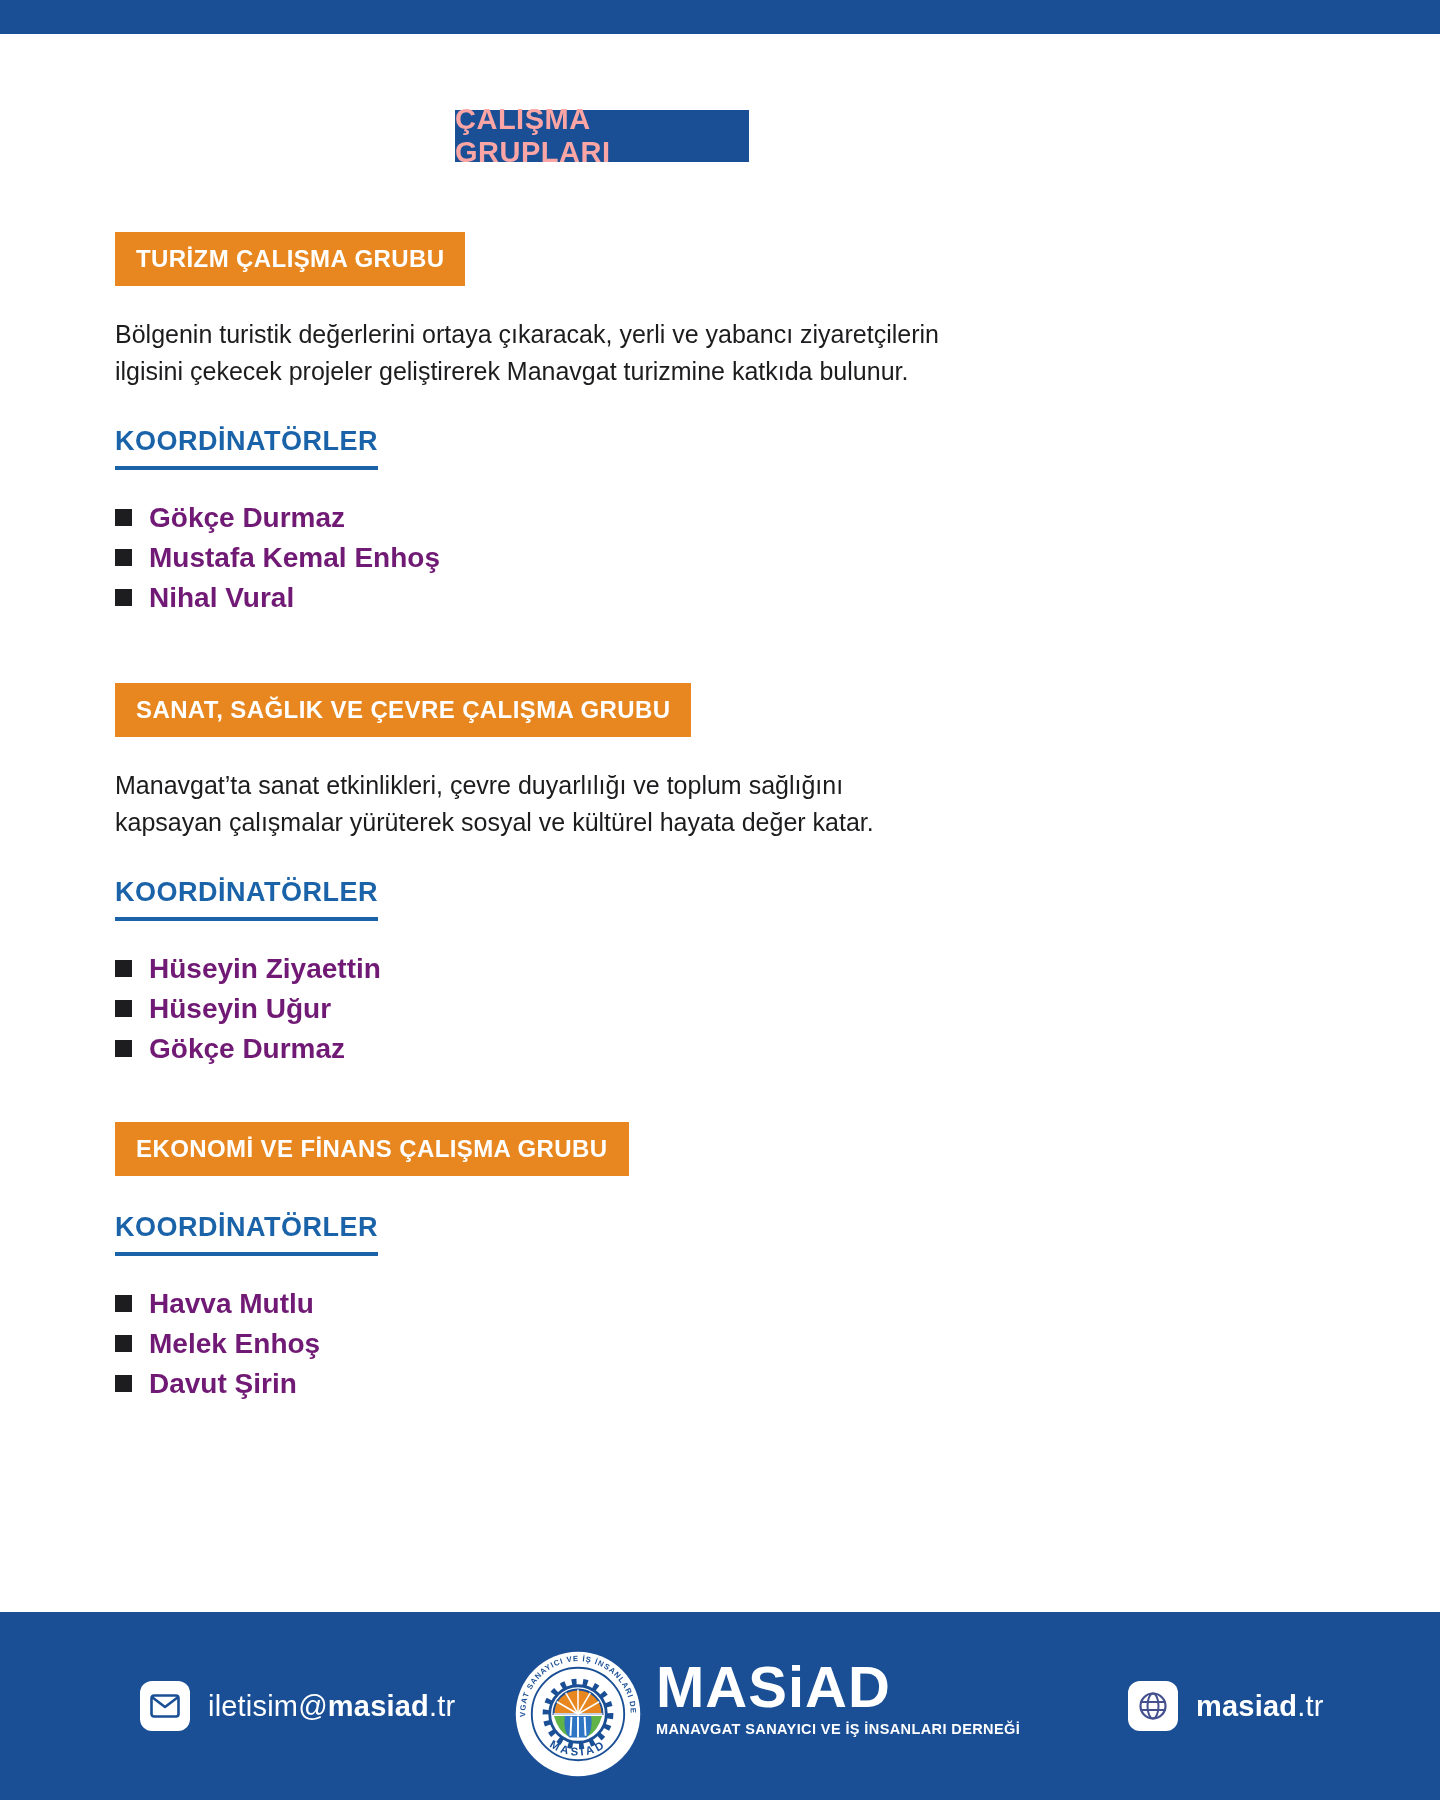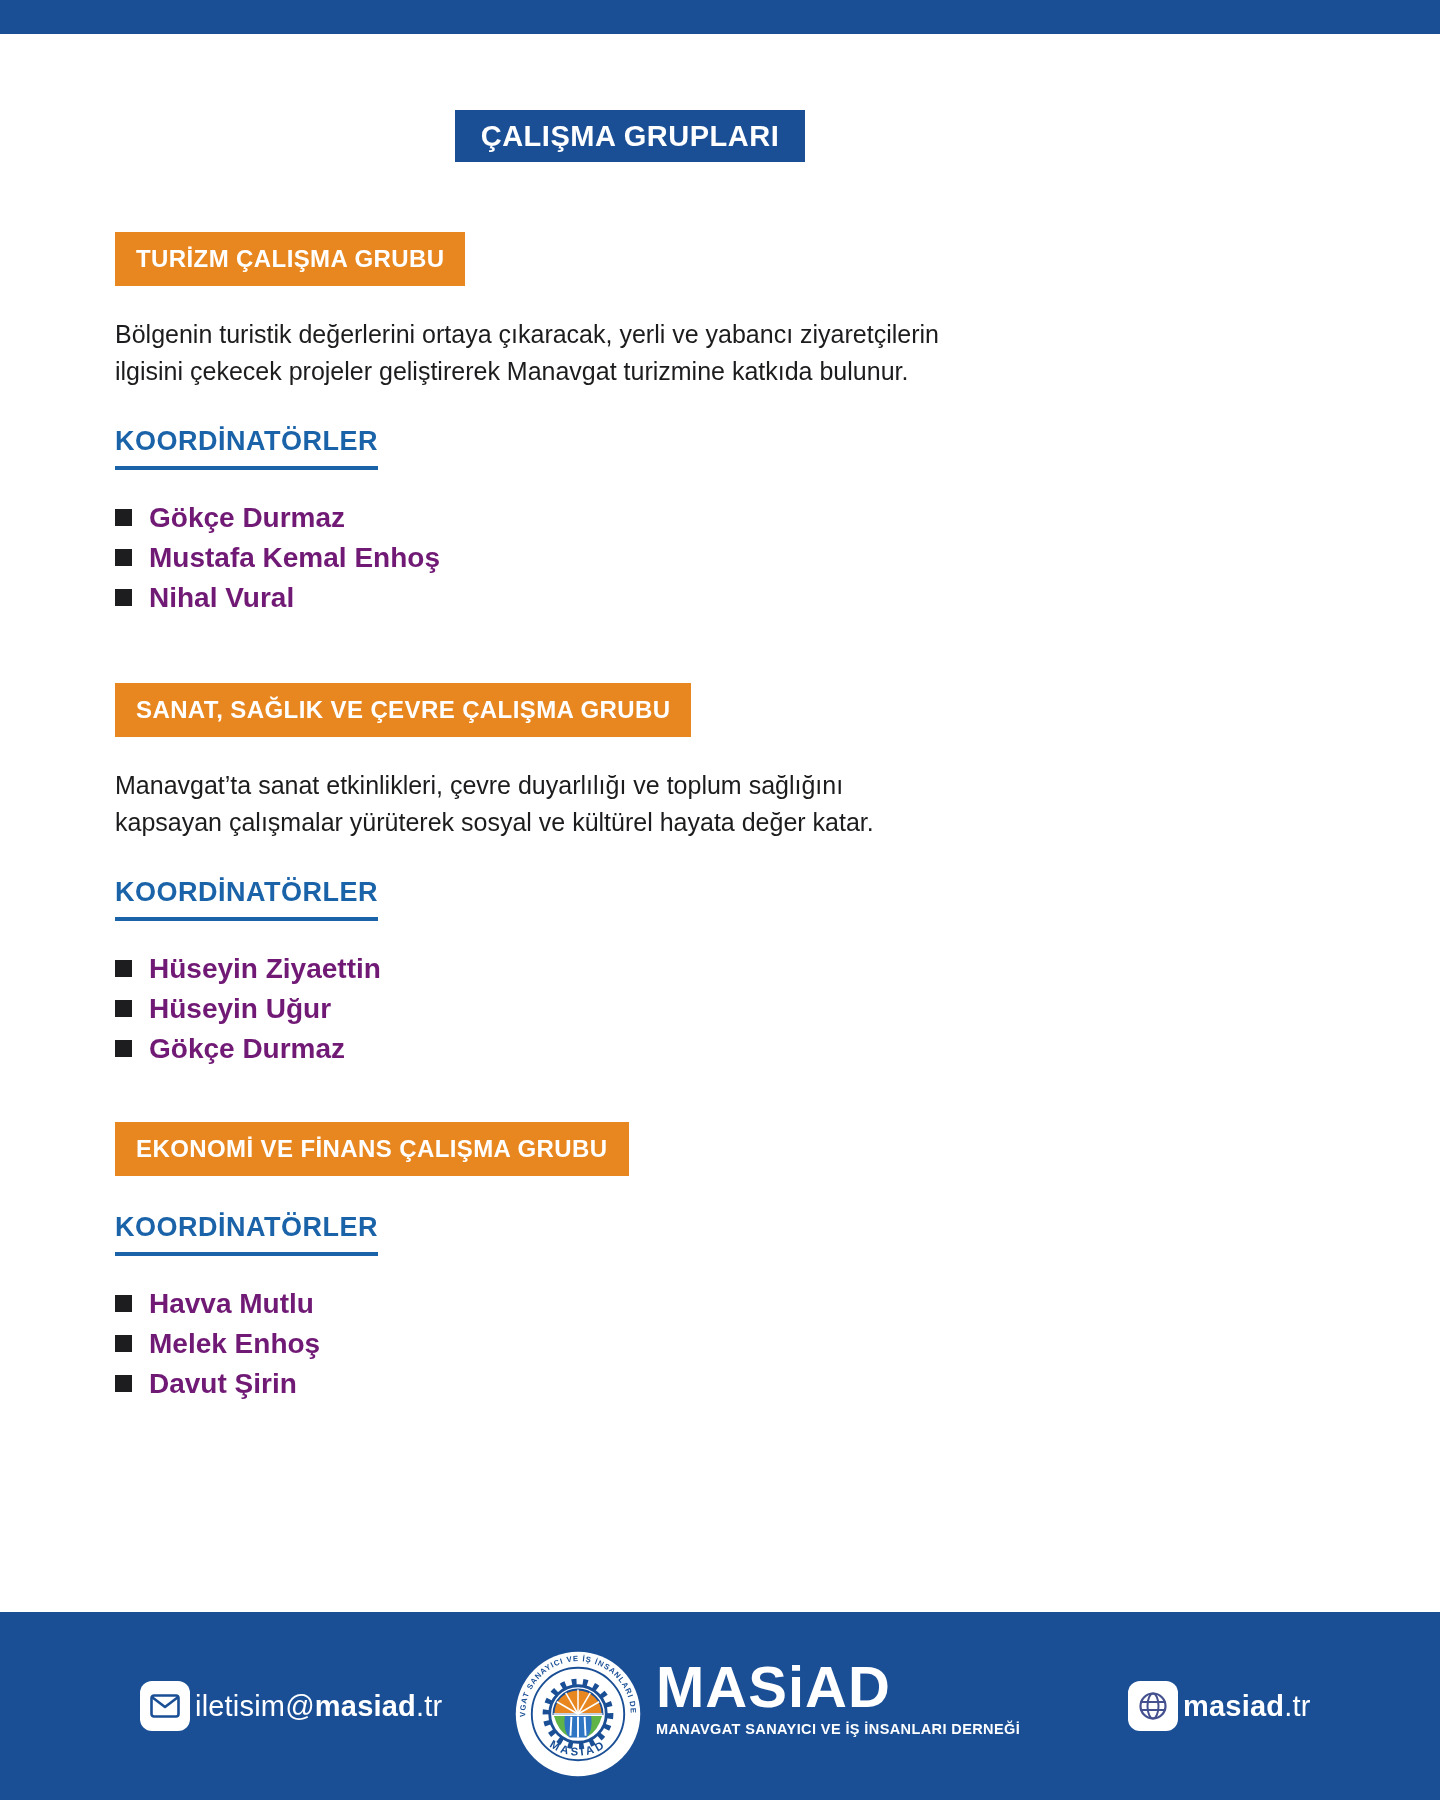"ÇALIŞMA GRUPLARI" .title-box { color: #ffffff -> #fca5a5; width: 350px -> 294px }
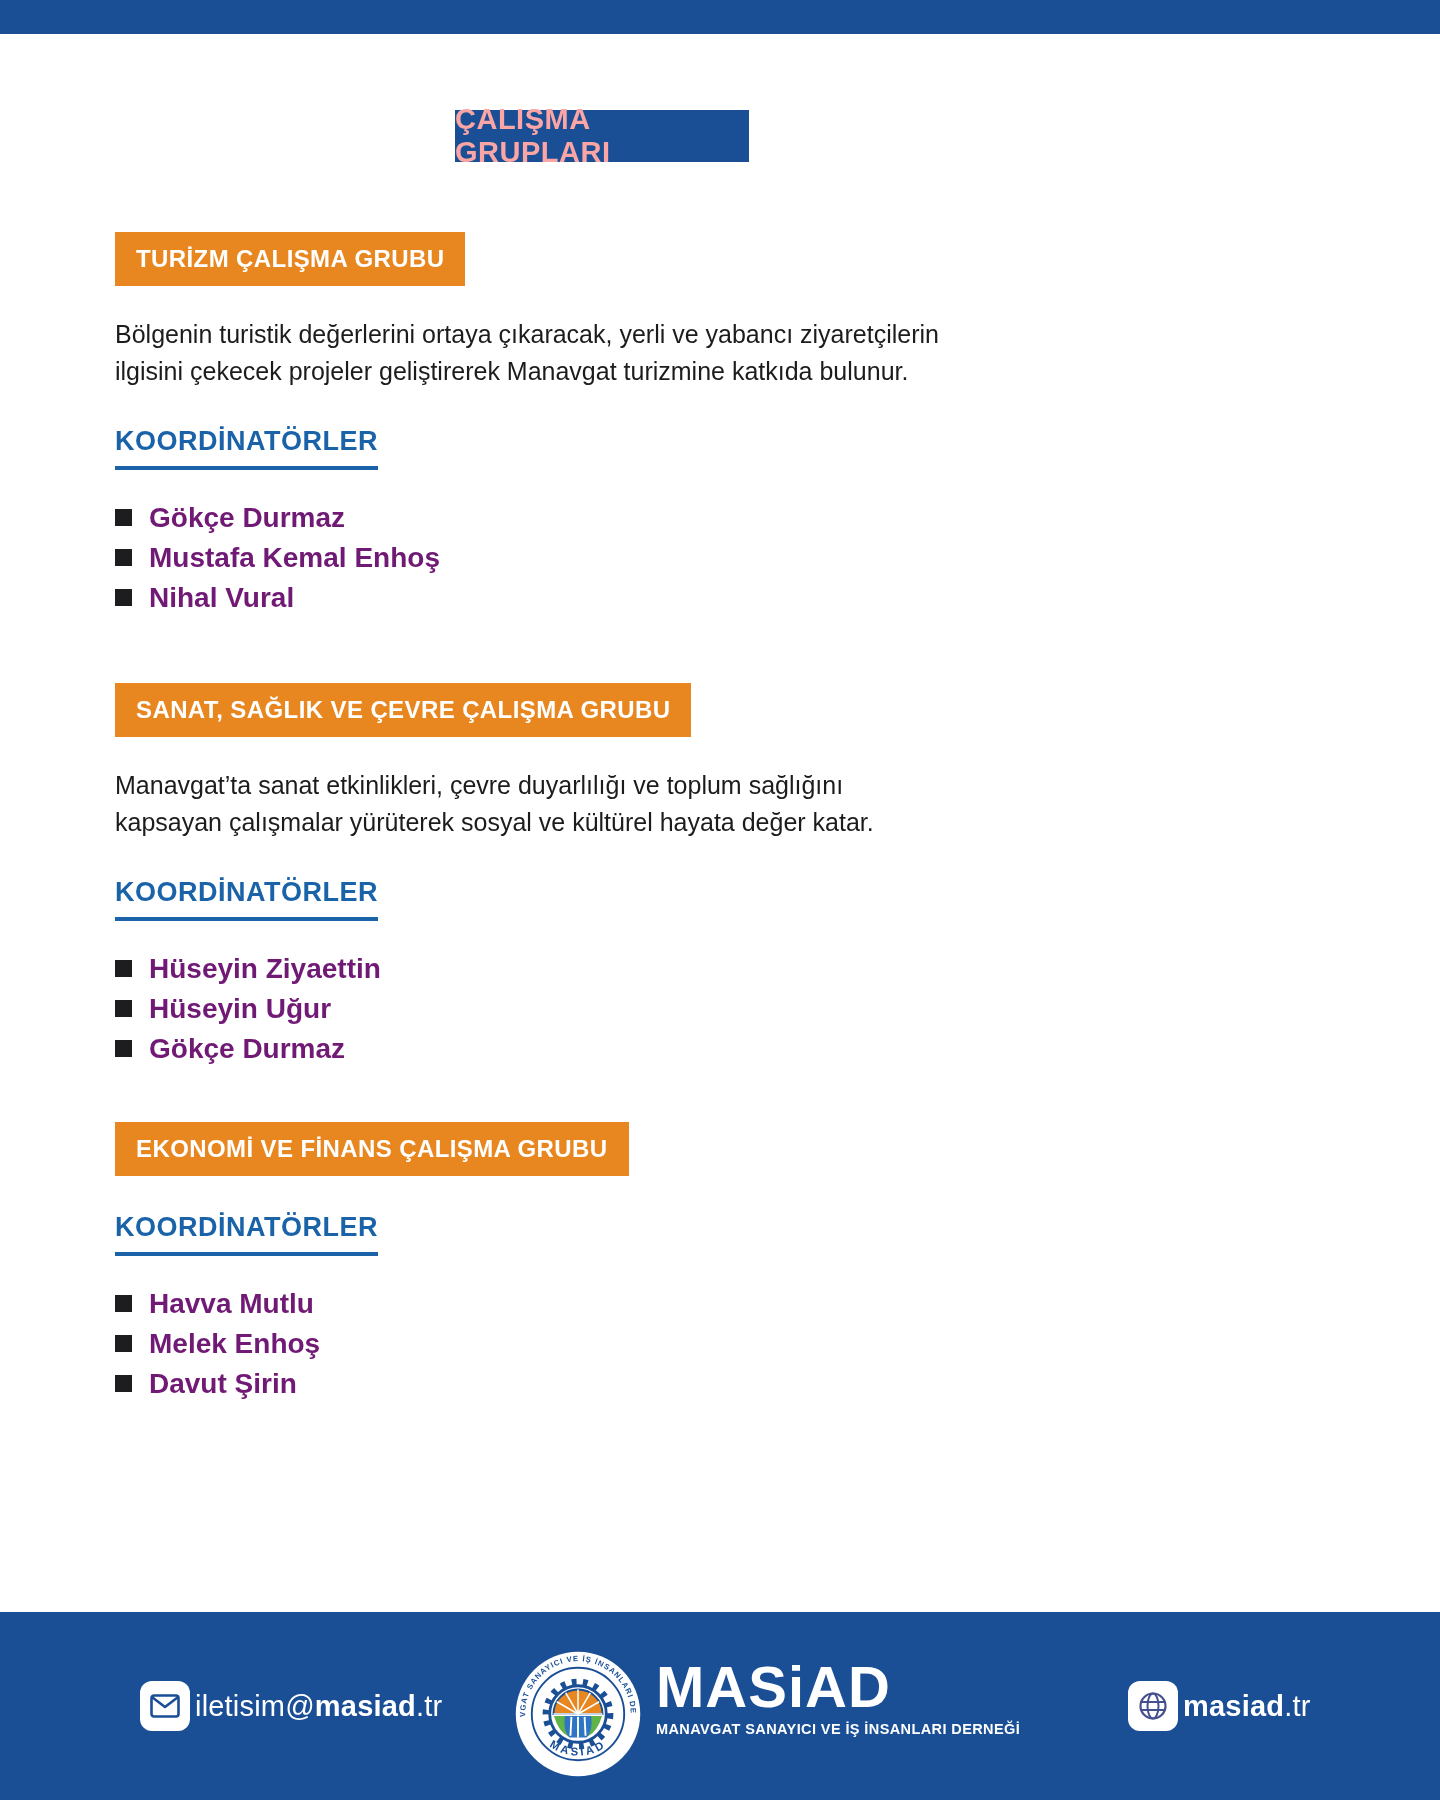"iletisim@masiad.tr" .contact { gap: 5px -> 18px }
